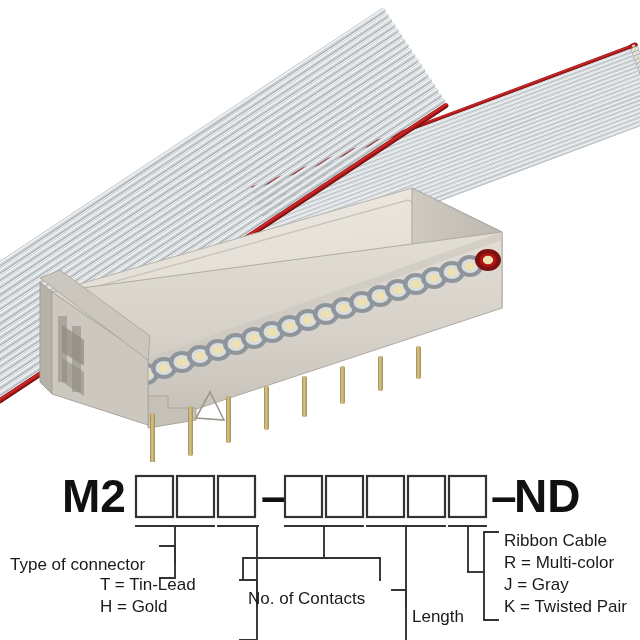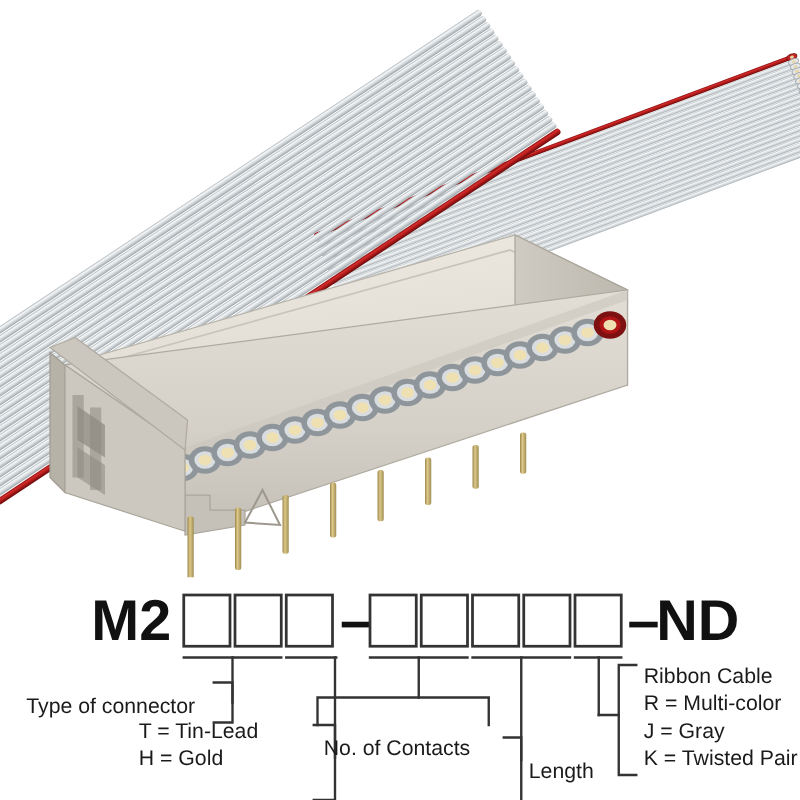"M2" #partnum-diagram { left: 11px -> 0 }
